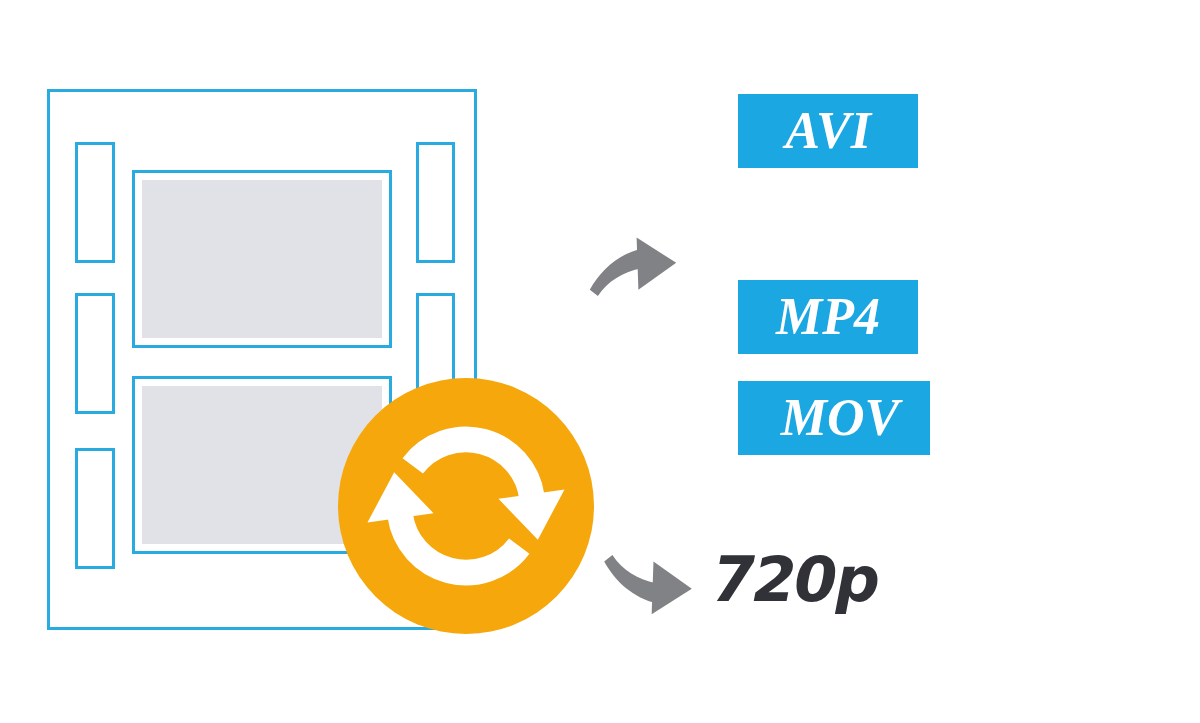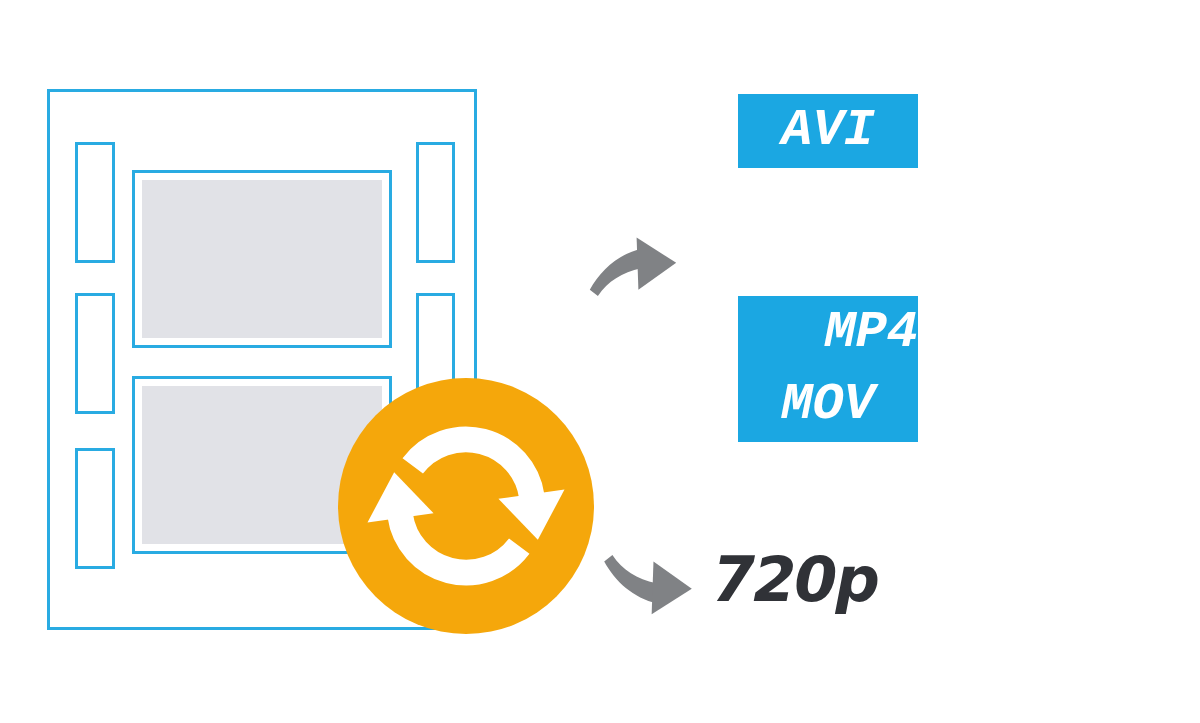"AVI" .badge span { font-family: Liberation Mono, monospace -> Liberation Serif, serif }
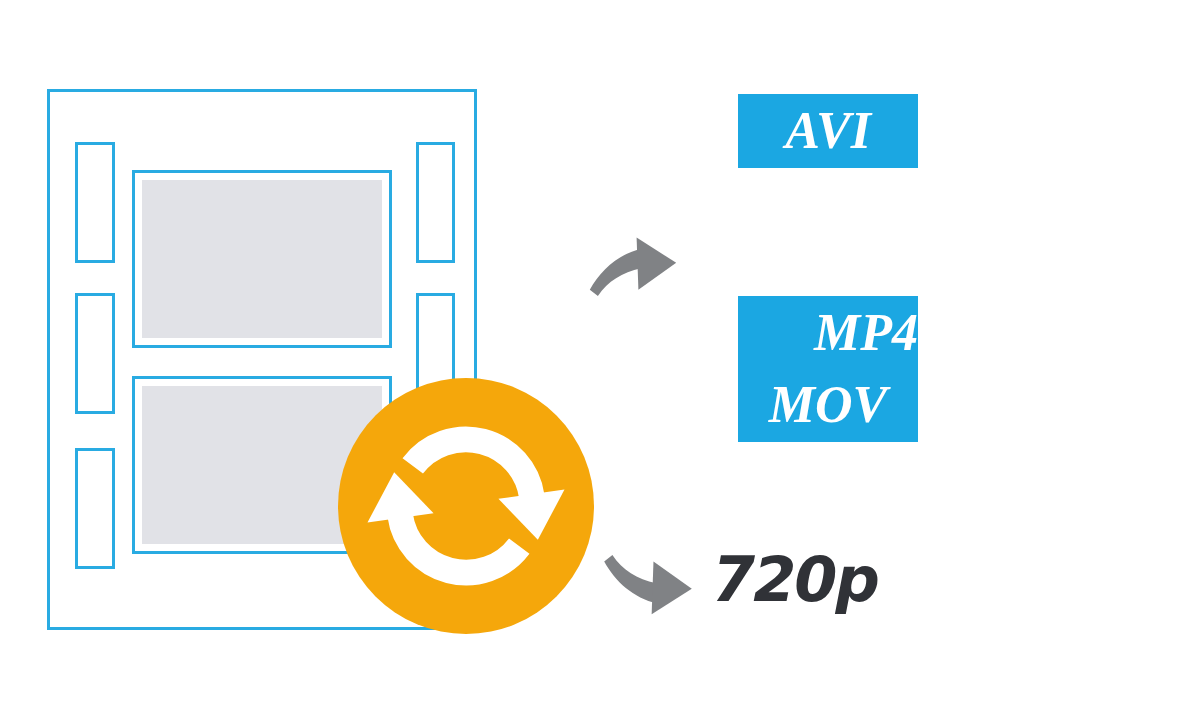"MP4" .badge.b3 { justify-content: flex-end -> none; top: 296px -> 280px }
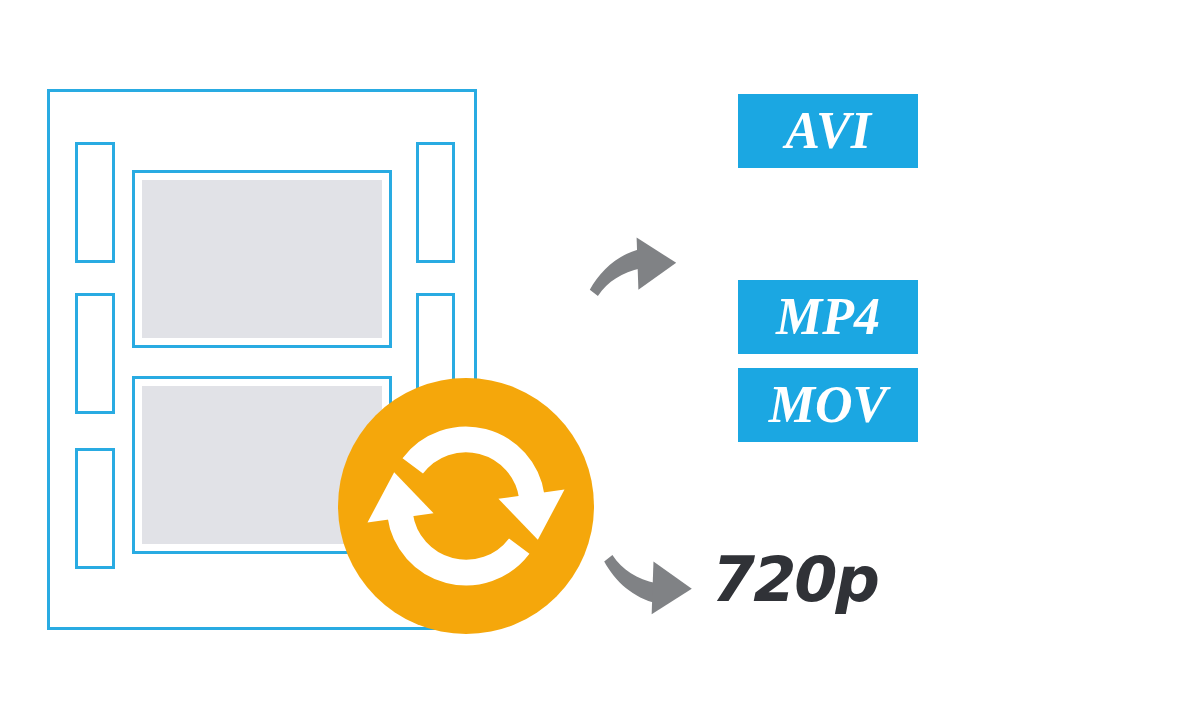"MOV" .badge.b4 { padding-left: none -> 12px; top: 368px -> 381px }
